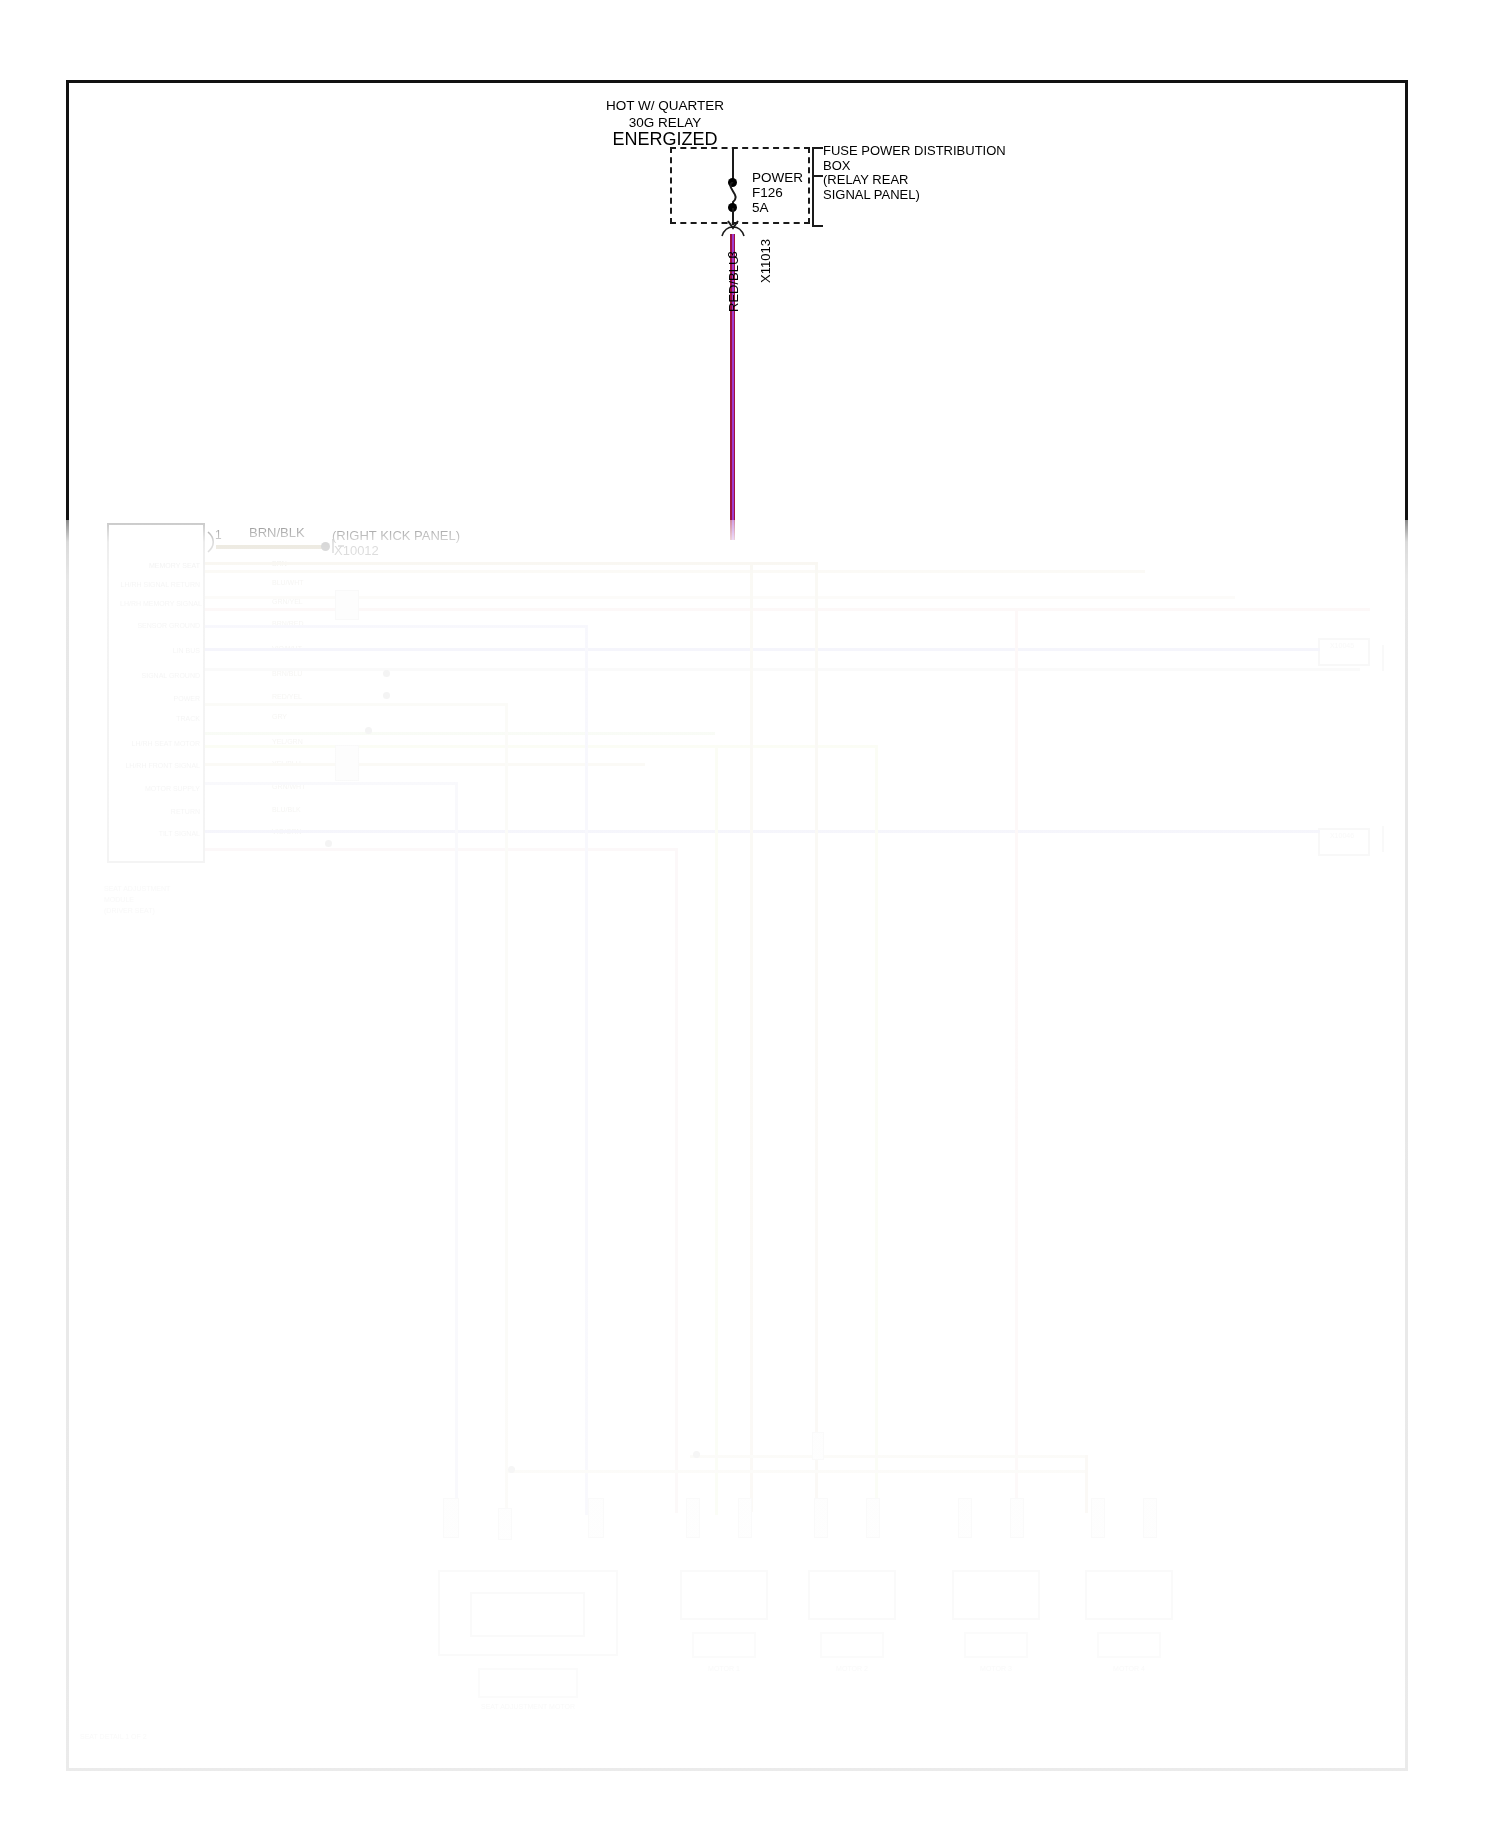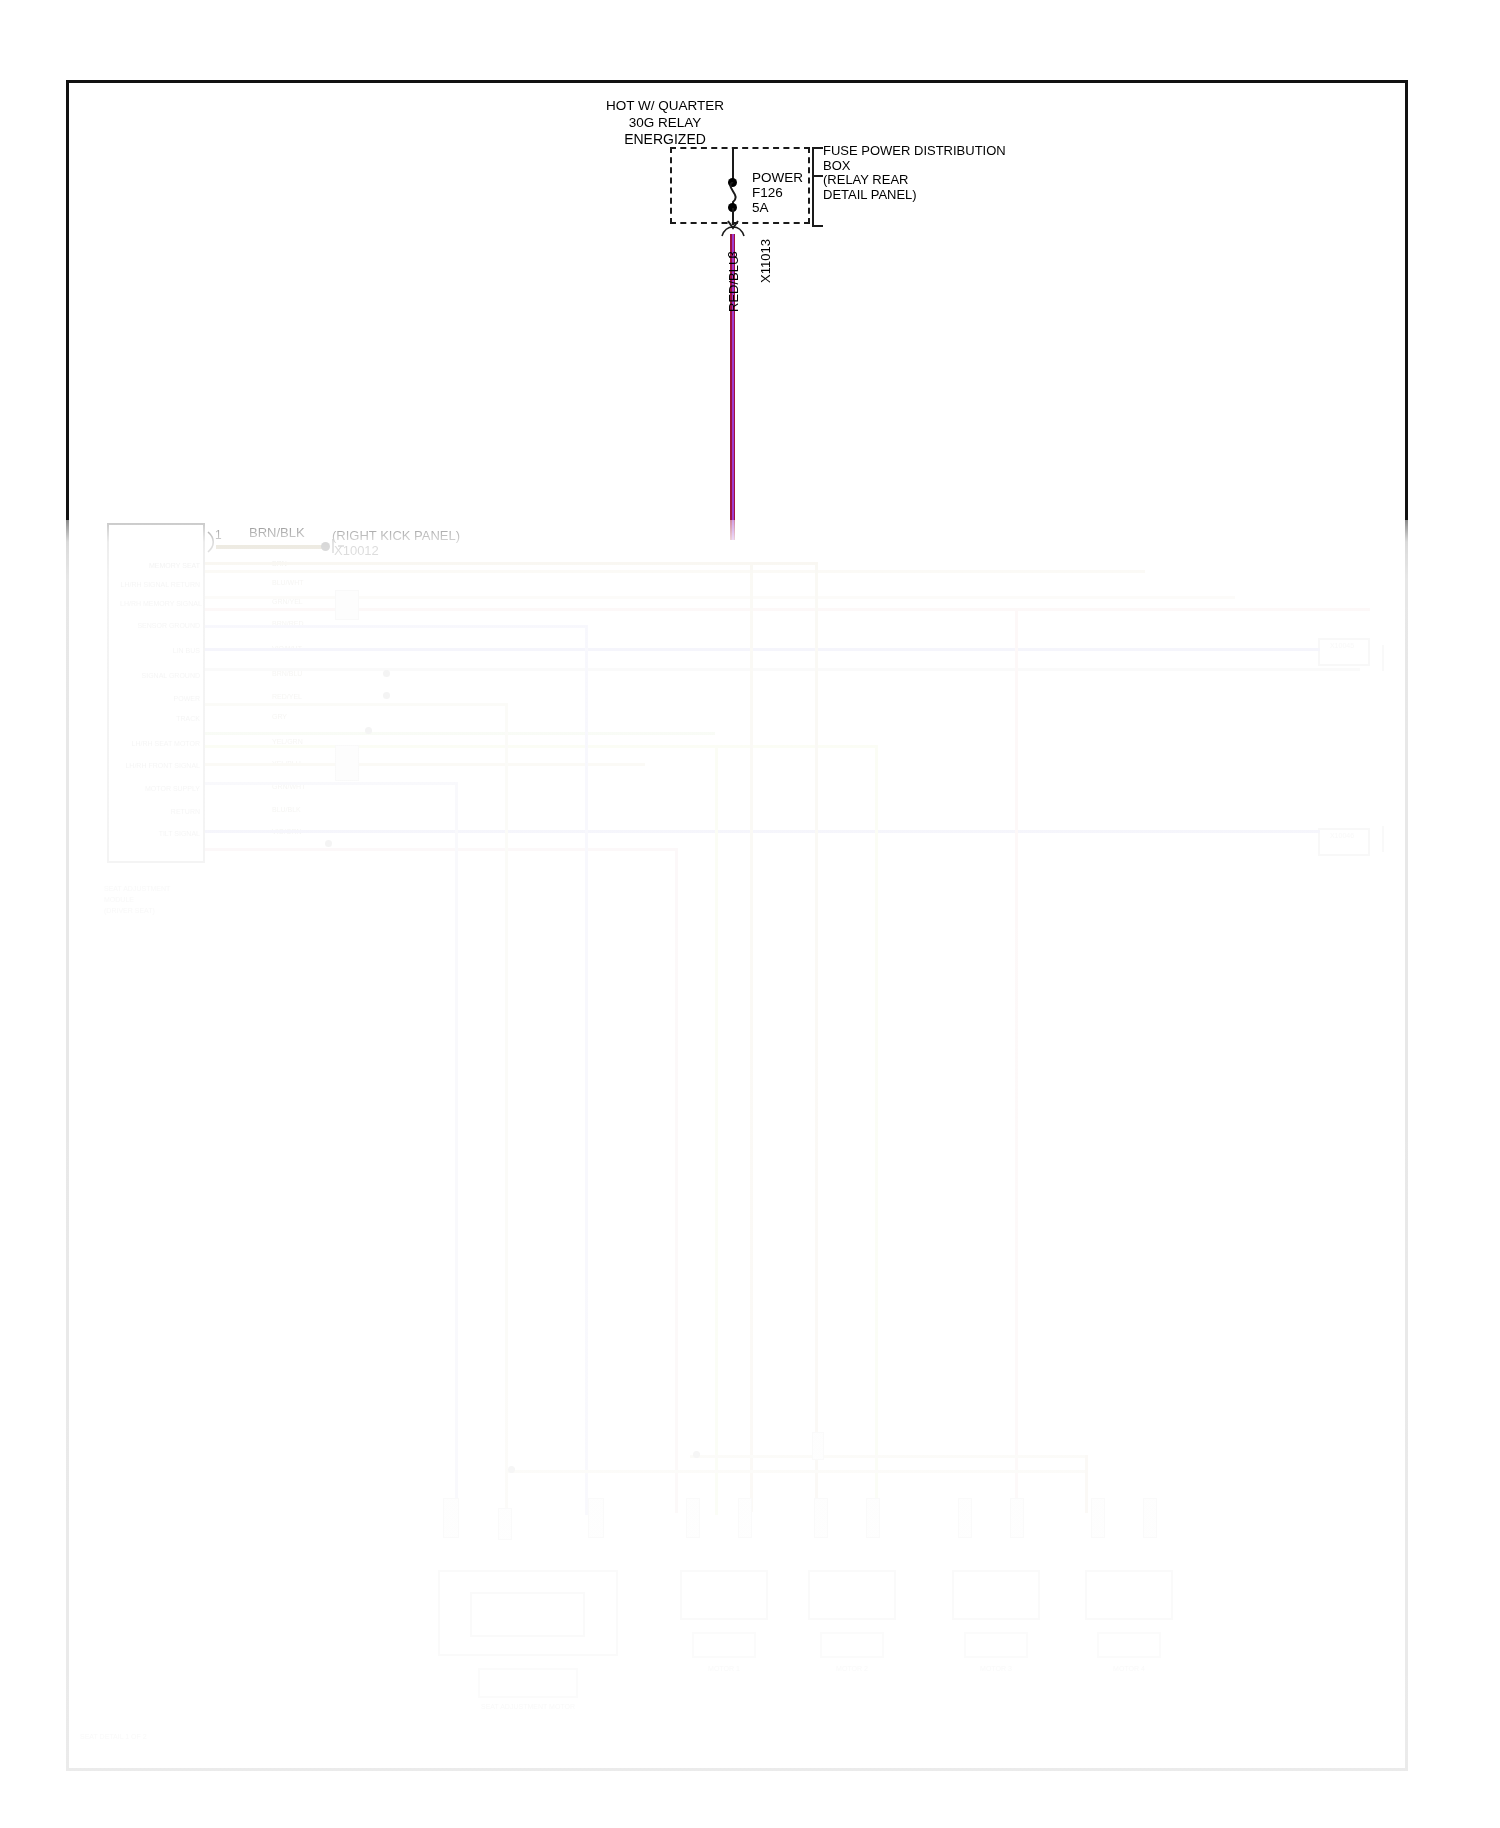"ENERGIZED" div.txt { font-size: 14px -> 18px }
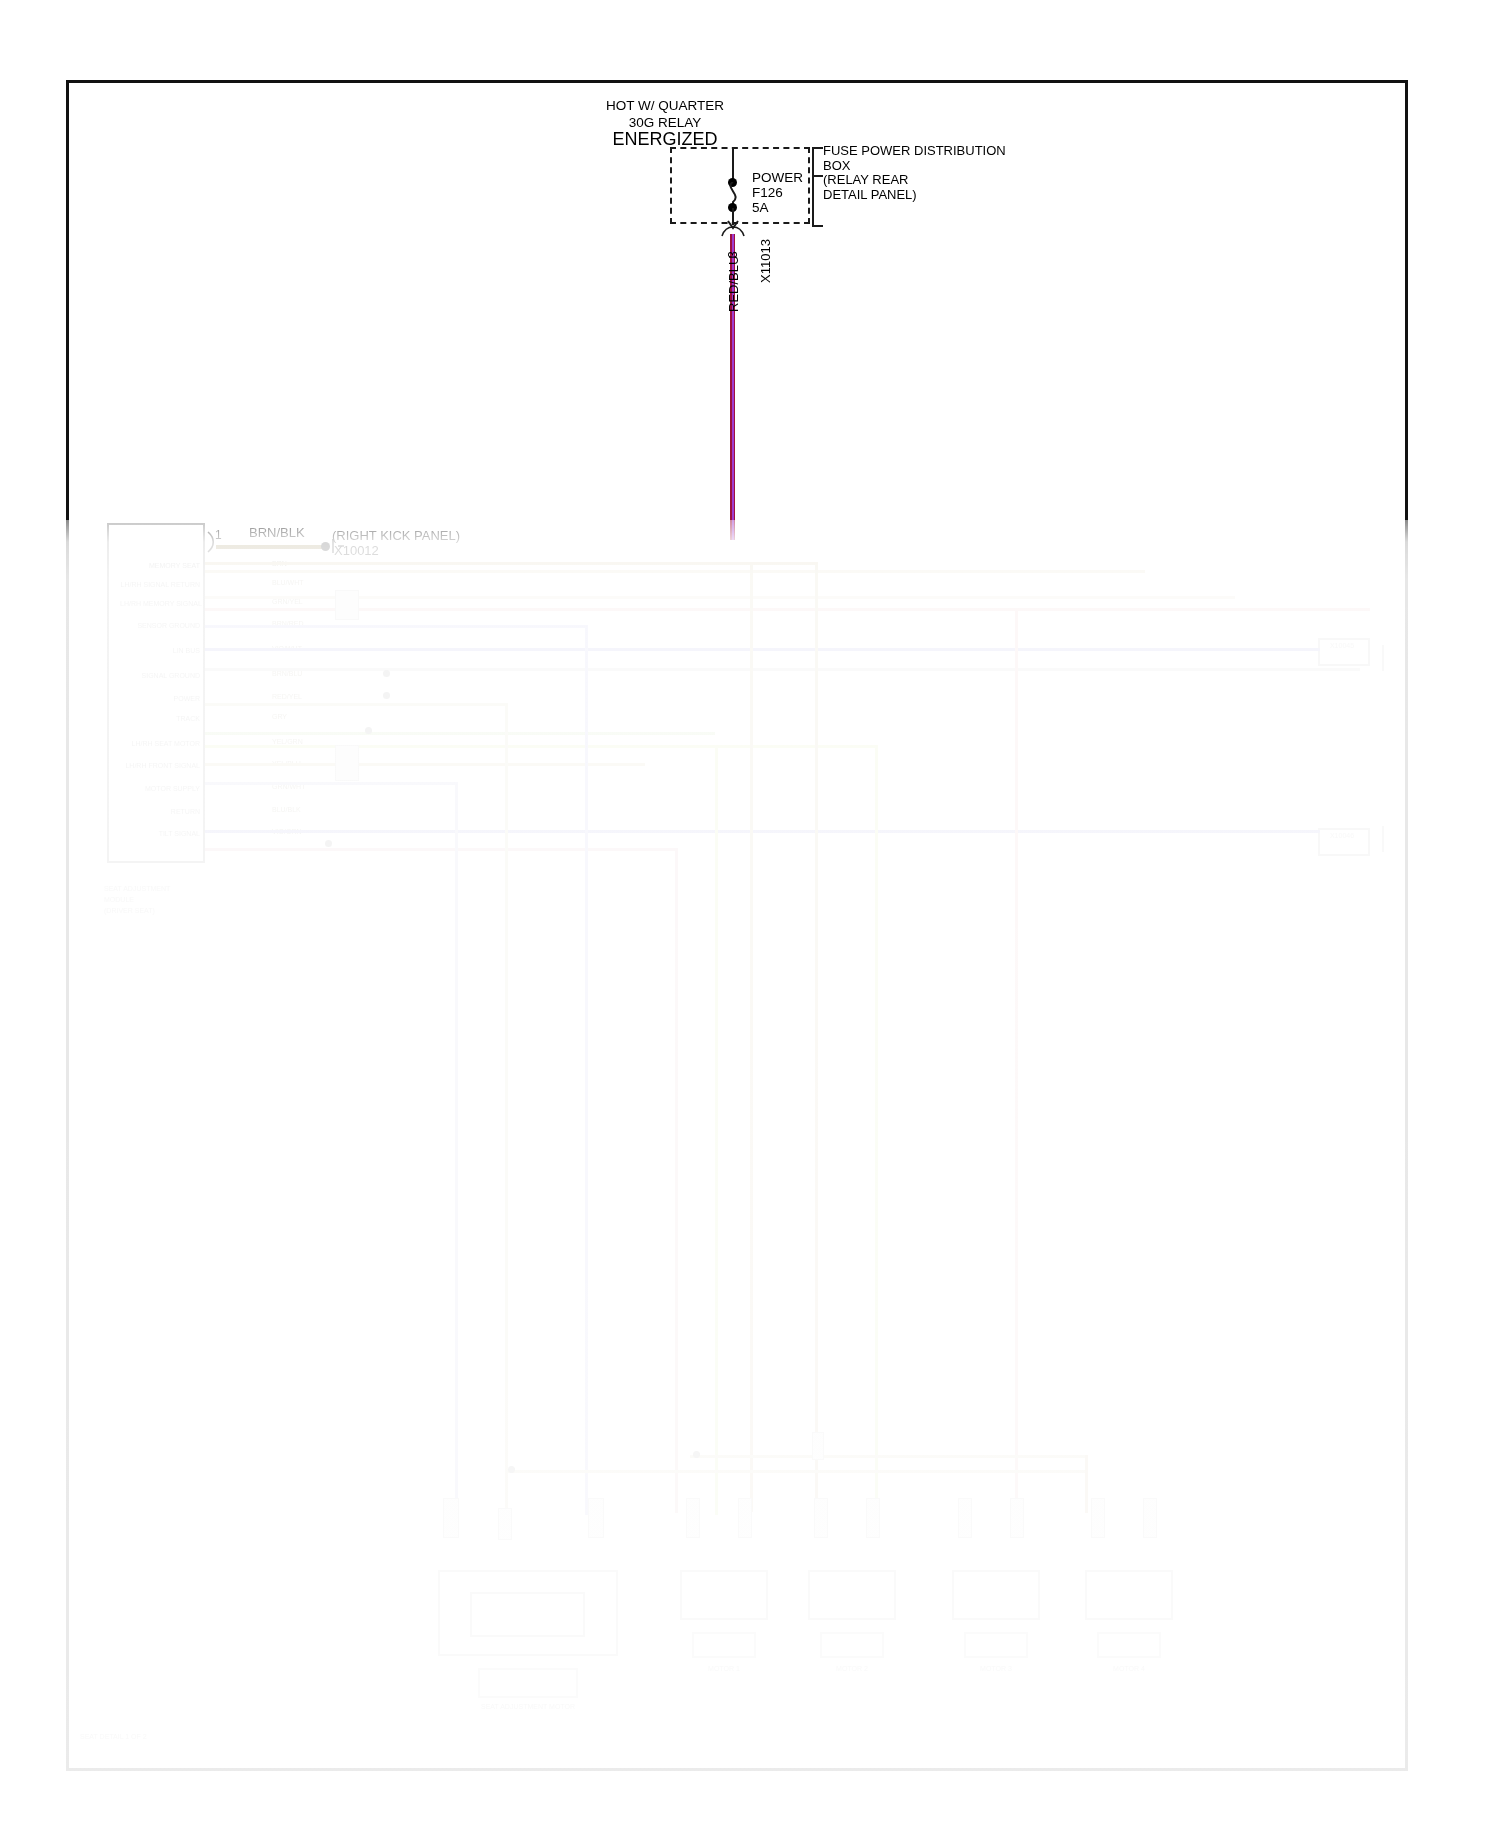"DETAIL PANEL)" div.txt { text: DETAIL -> SIGNAL }
